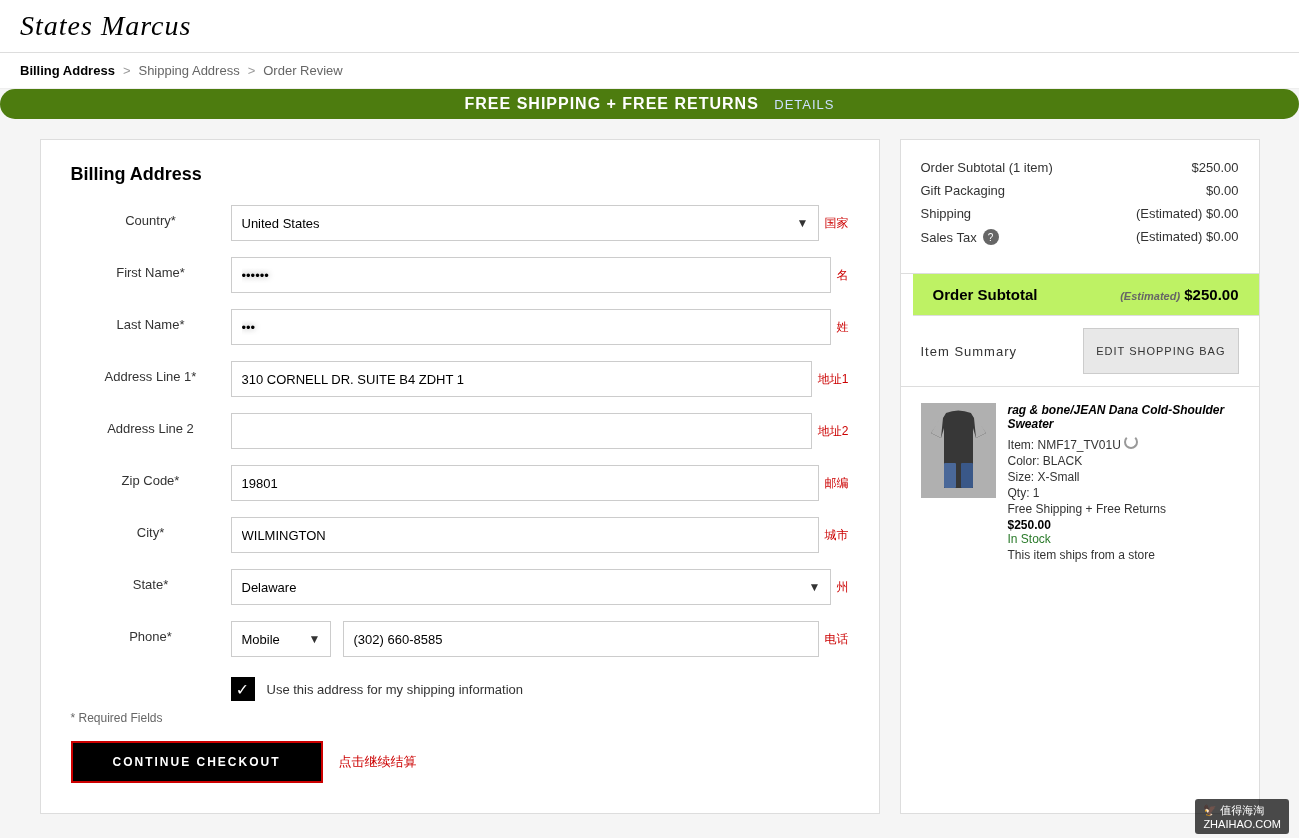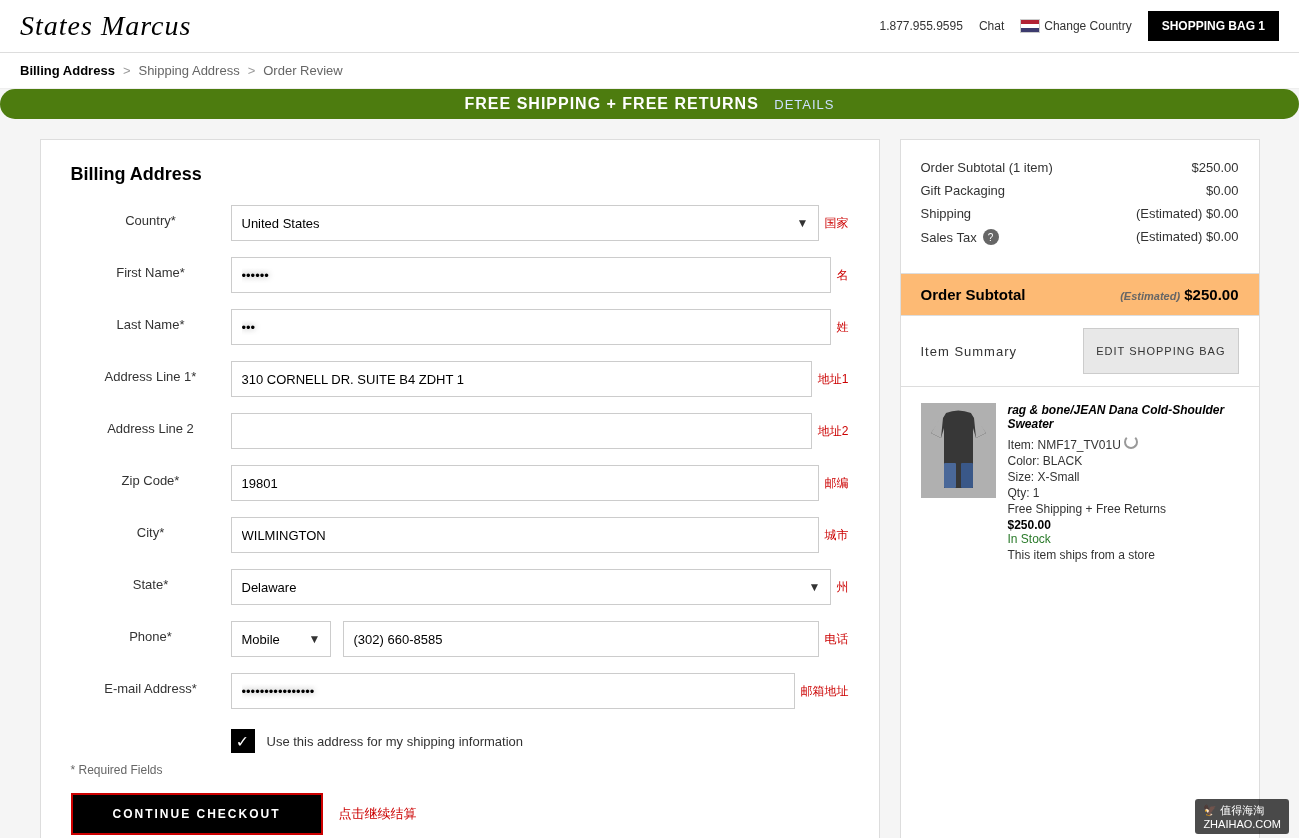"1.877.955.9595" div.header-right { html: <div> <span>1.877.955.9595</span> <span>Chat</span> <div> <span></span> <span>Change Country</span> </div> <button>SHOPPING BAG 1</button> </div> -> none }
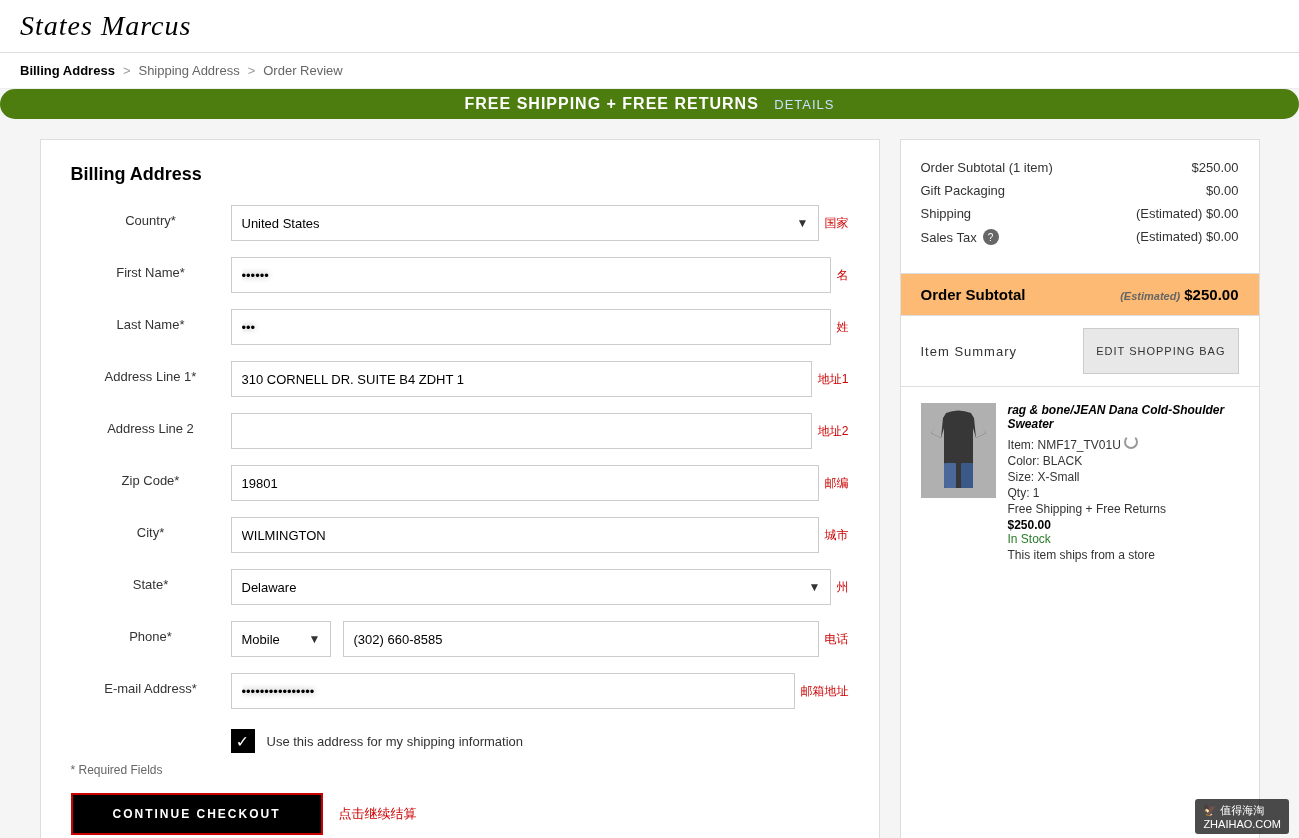"Order Subtotal" .summary-subtotal { background: #fdba74 -> #bef264; margin-left: none -> 12px }
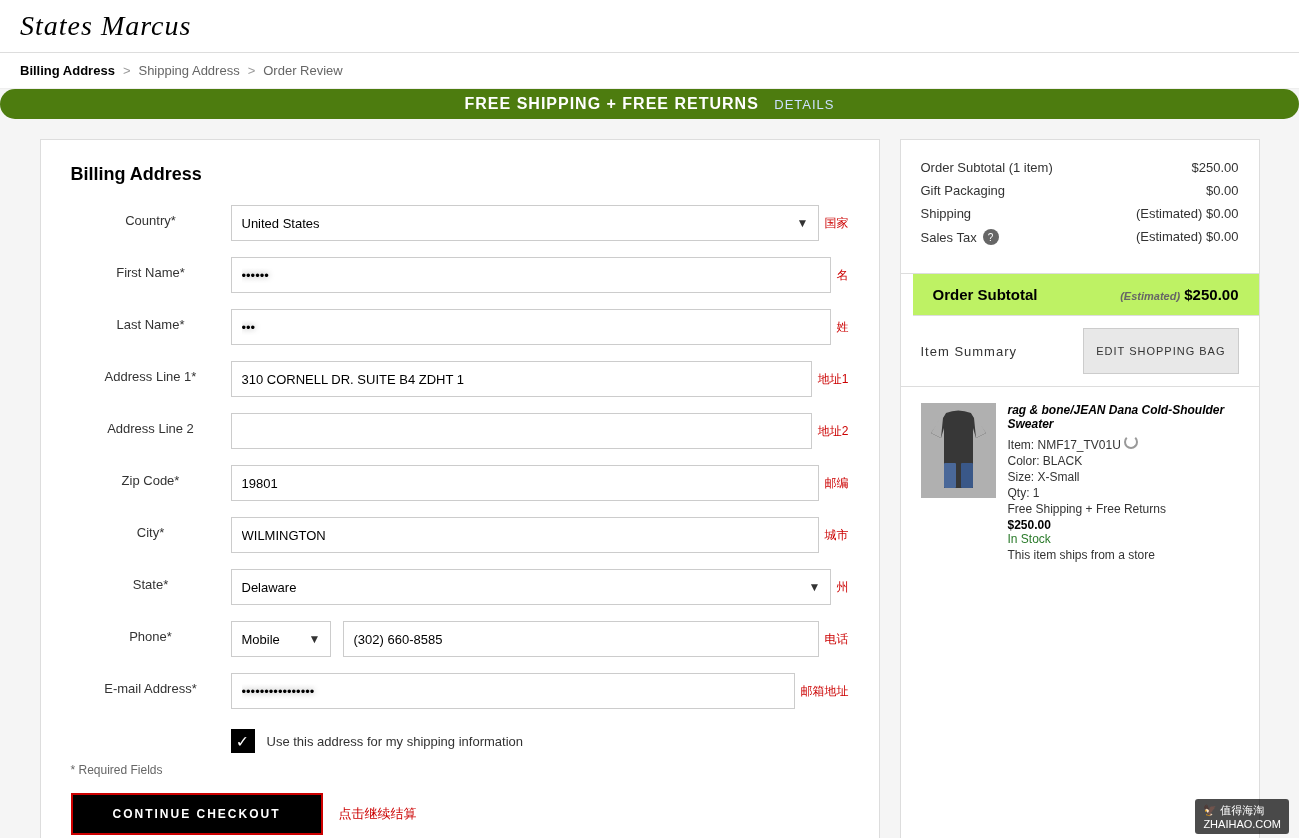"E-mail Address*" div.form-row { html: <div> <div>E-mail Address*</div> <div> <div> <input> <span>邮箱地址</span> </div> </div> </div> -> none }
